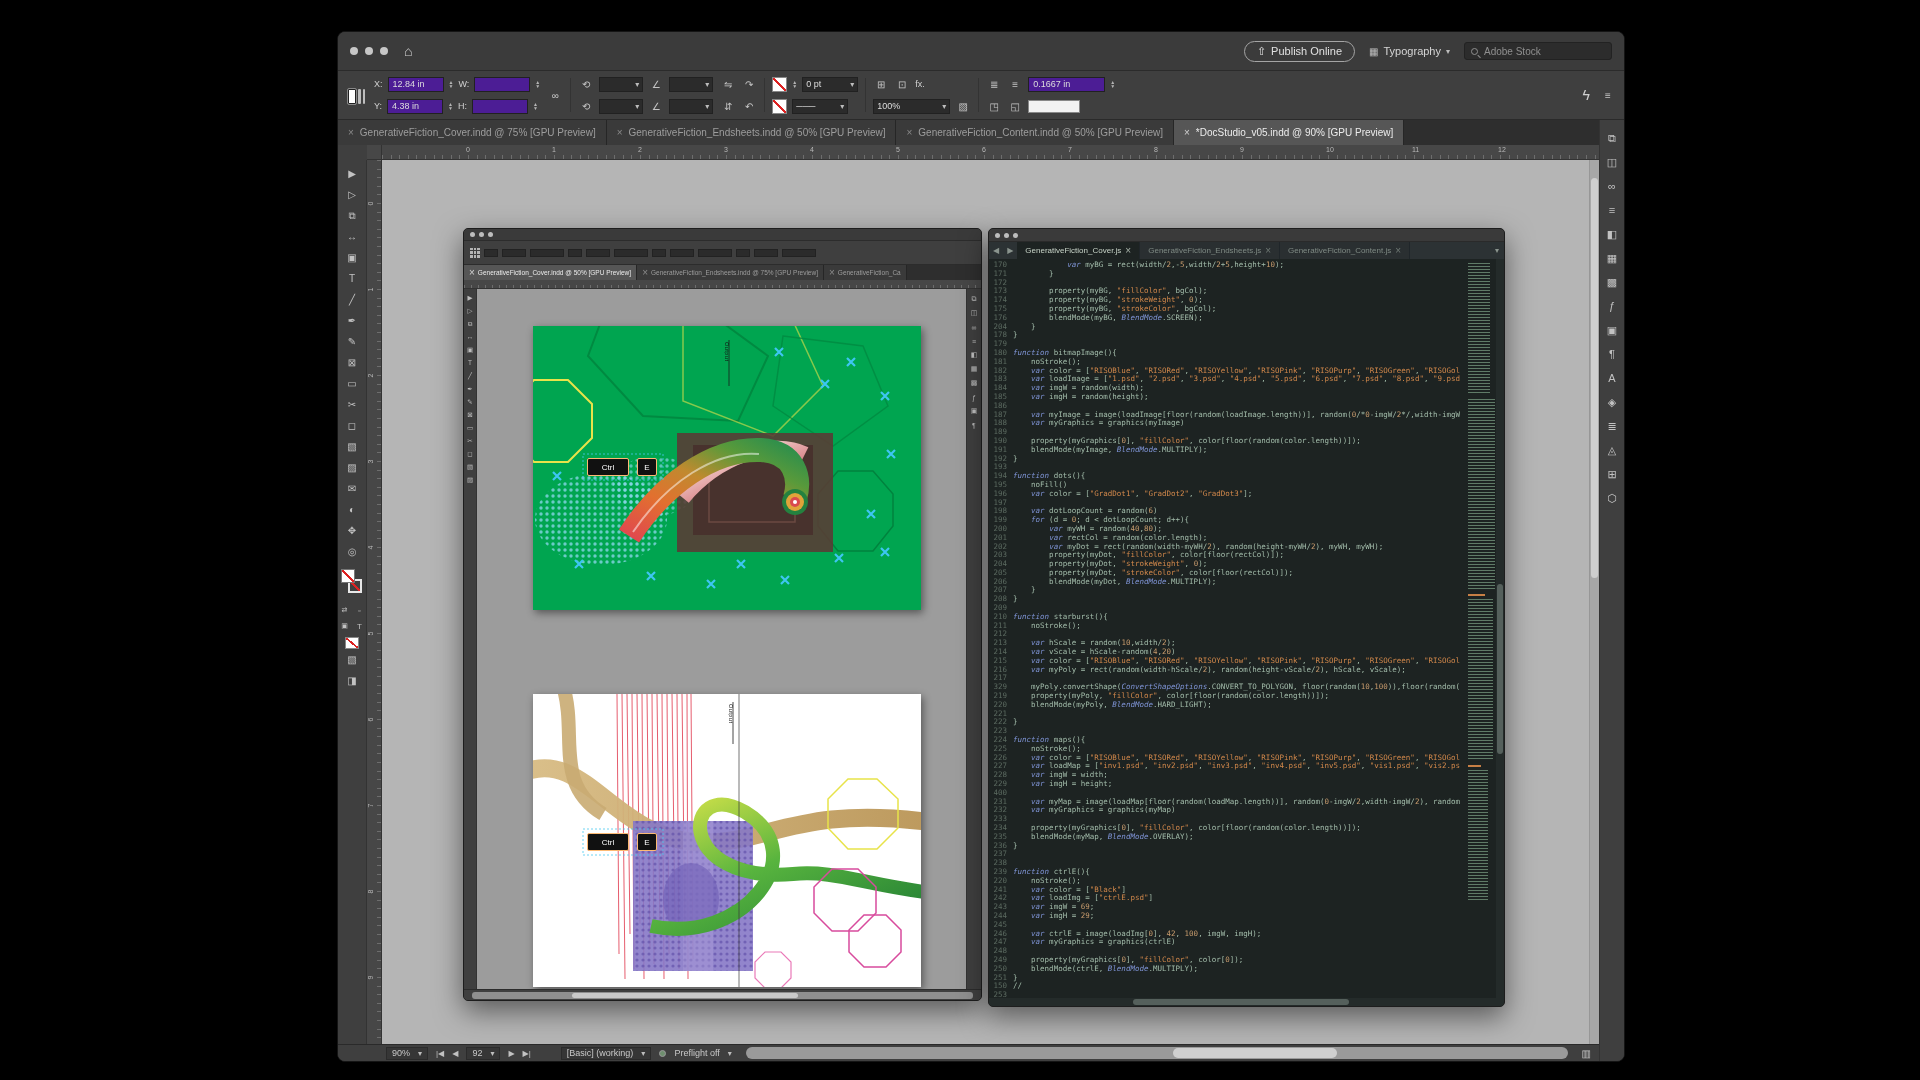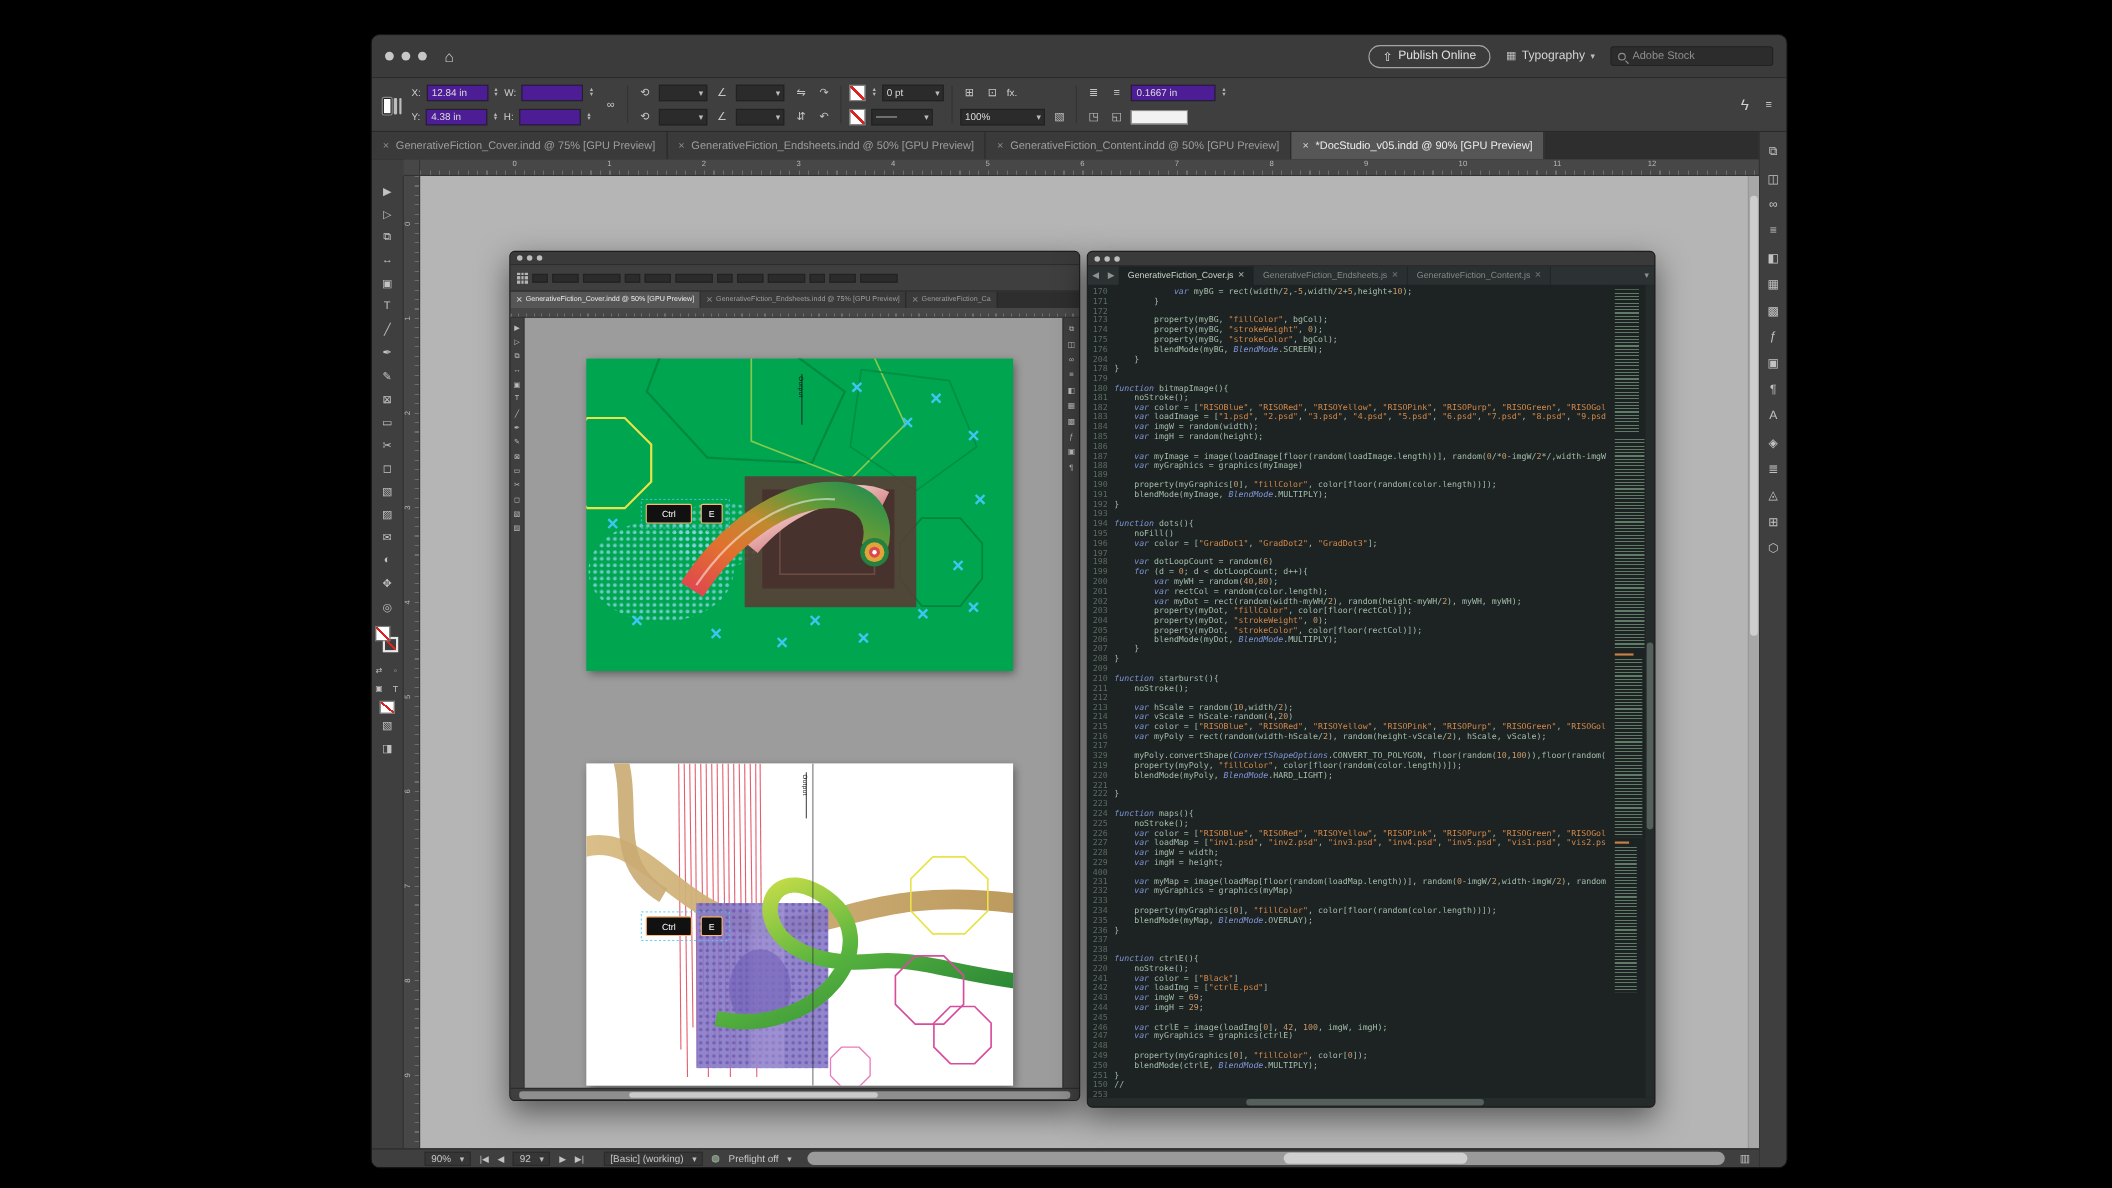"[Basic] (working)" div.sbbox { margin-left: 10px -> 22px }
